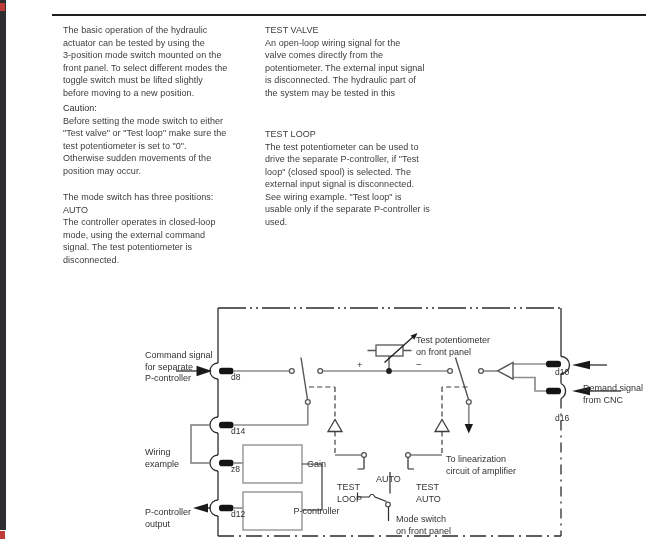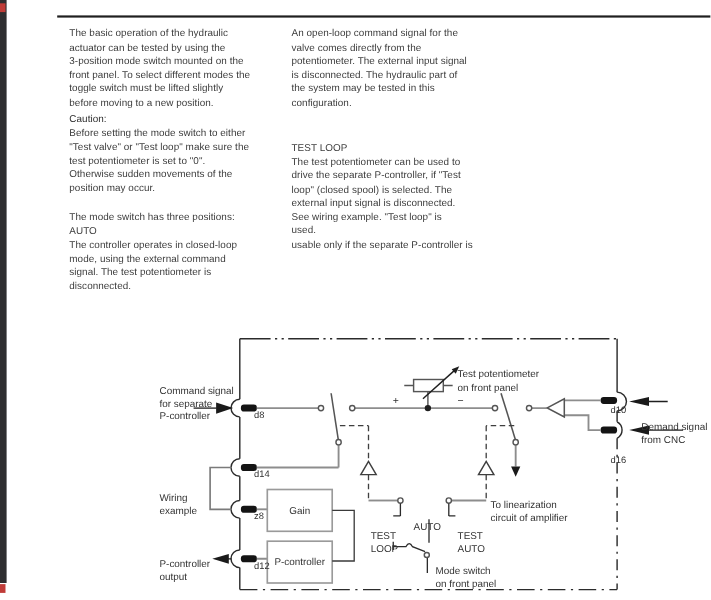"TEST VALVE" div { html: none -> <div>TEST VALVE</div> }
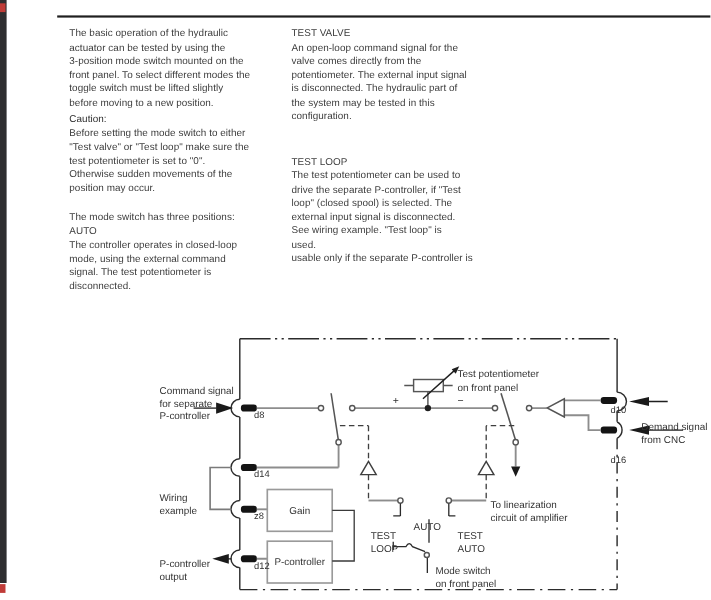"An open-loop command signal for" div { text: command -> wiring }
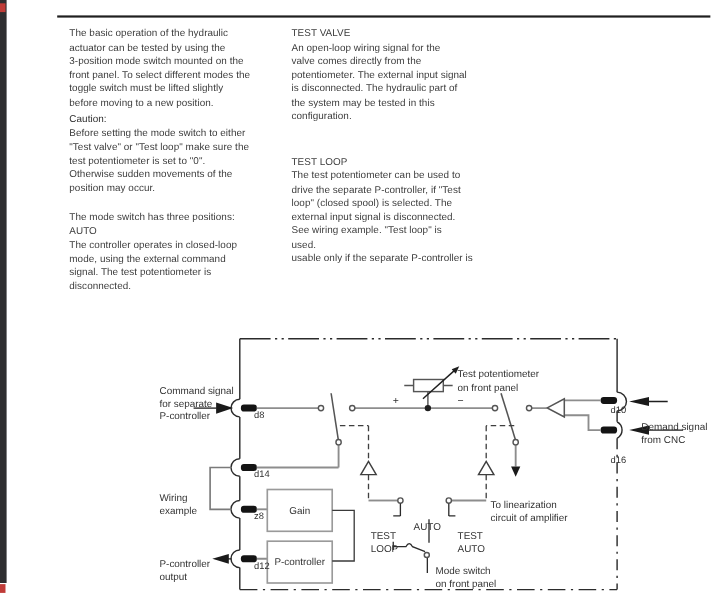"configuration." div { html: <div>configuration.</div> -> none }
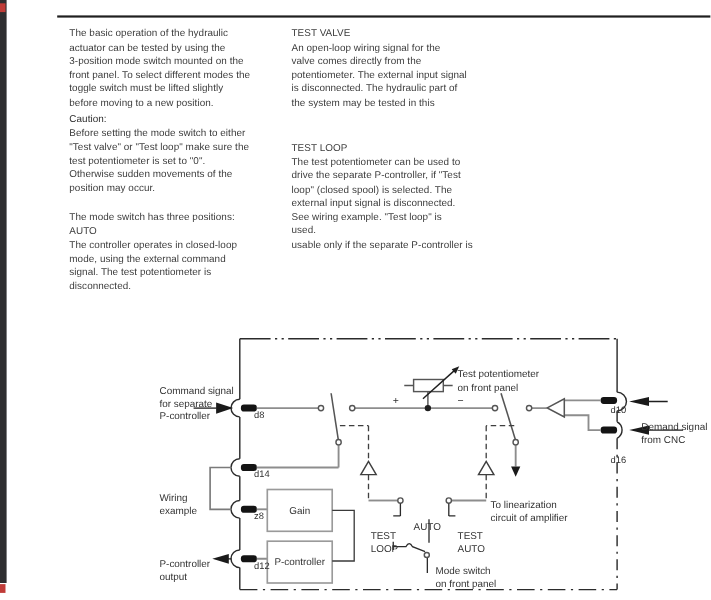"used." div { order: before "usable only if the separate" -> after "usable only if the separate" }
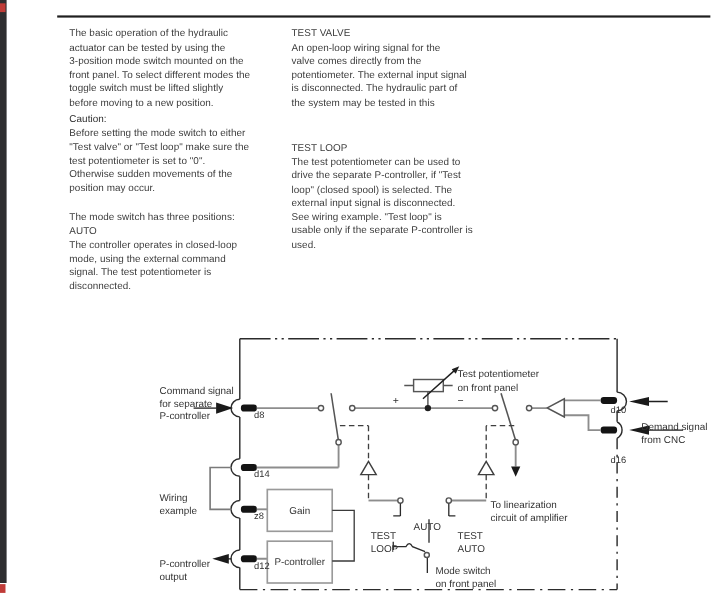"Gain" .boxlbl { padding-left: none -> 44px }
